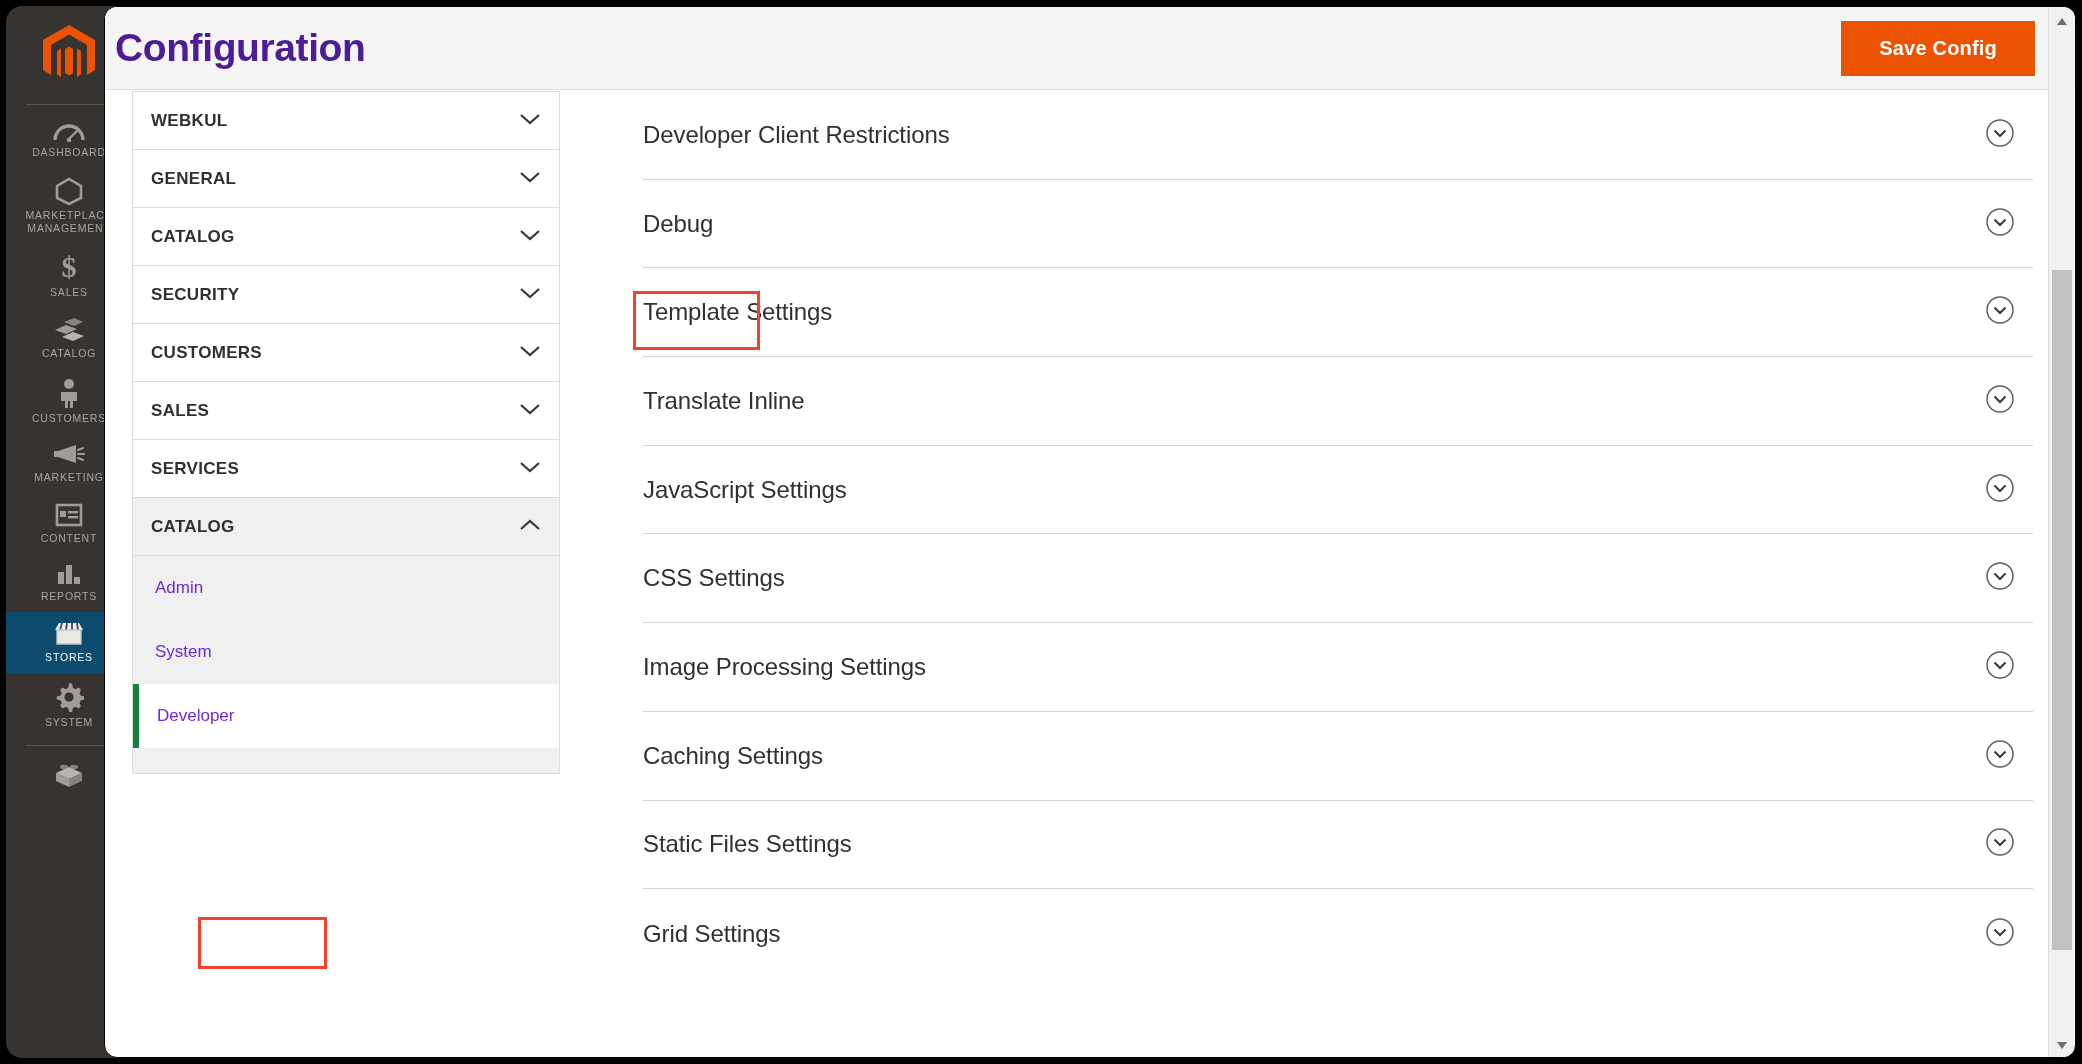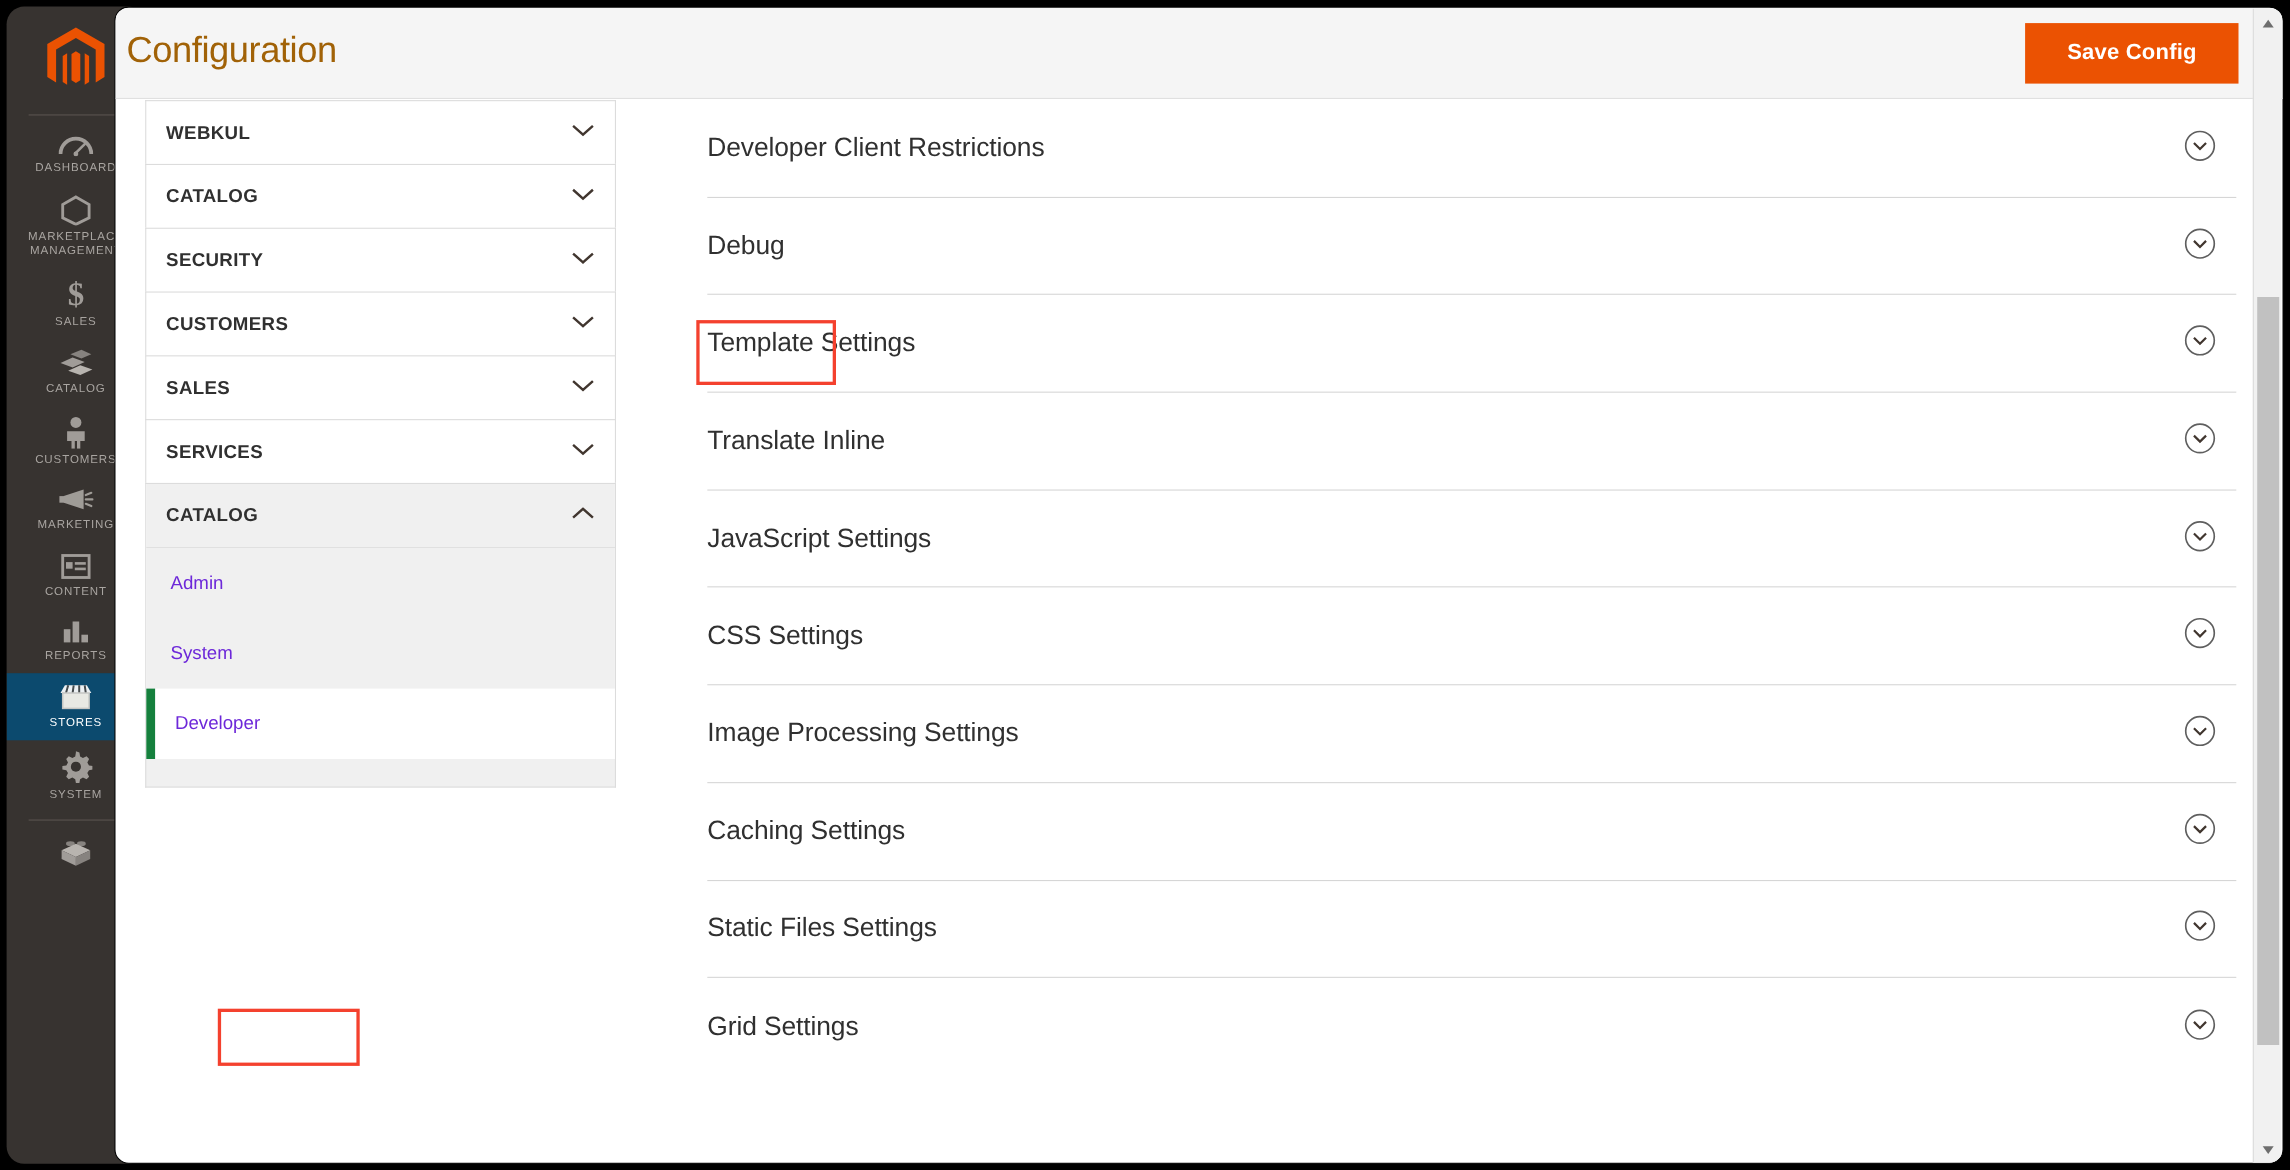"Configuration" #page-title { color: #a16207 -> #4c1d95; font-size: 33px -> 39px; font-weight: 400 -> 700 }
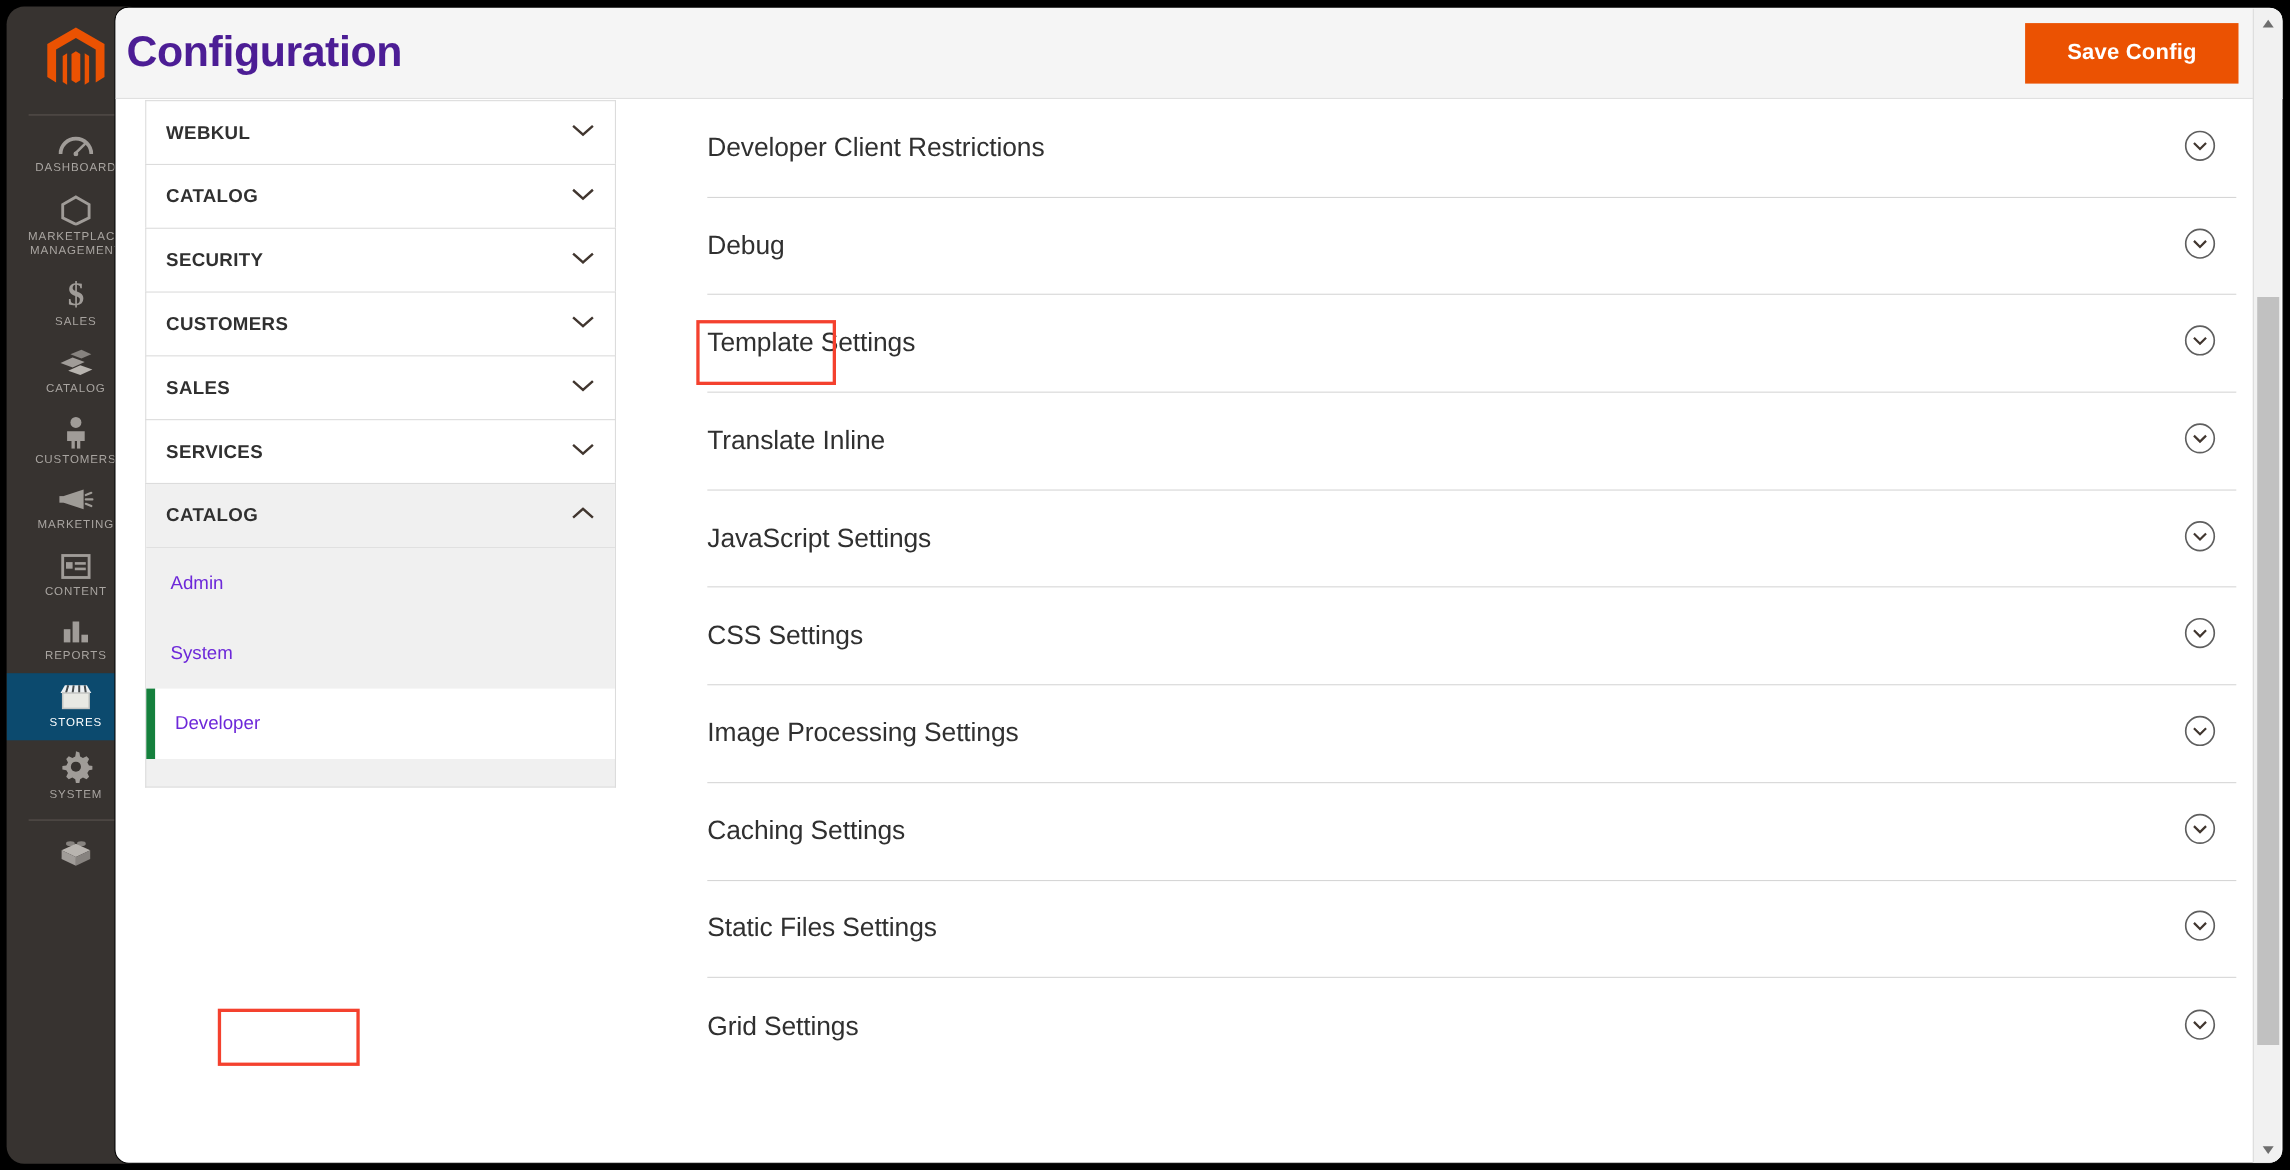"GENERAL" div.cfg-section { html: none -> <div> <div> <span>GENERAL</span> <span> <svg> <path></path> </svg> </span> </div> </div> }
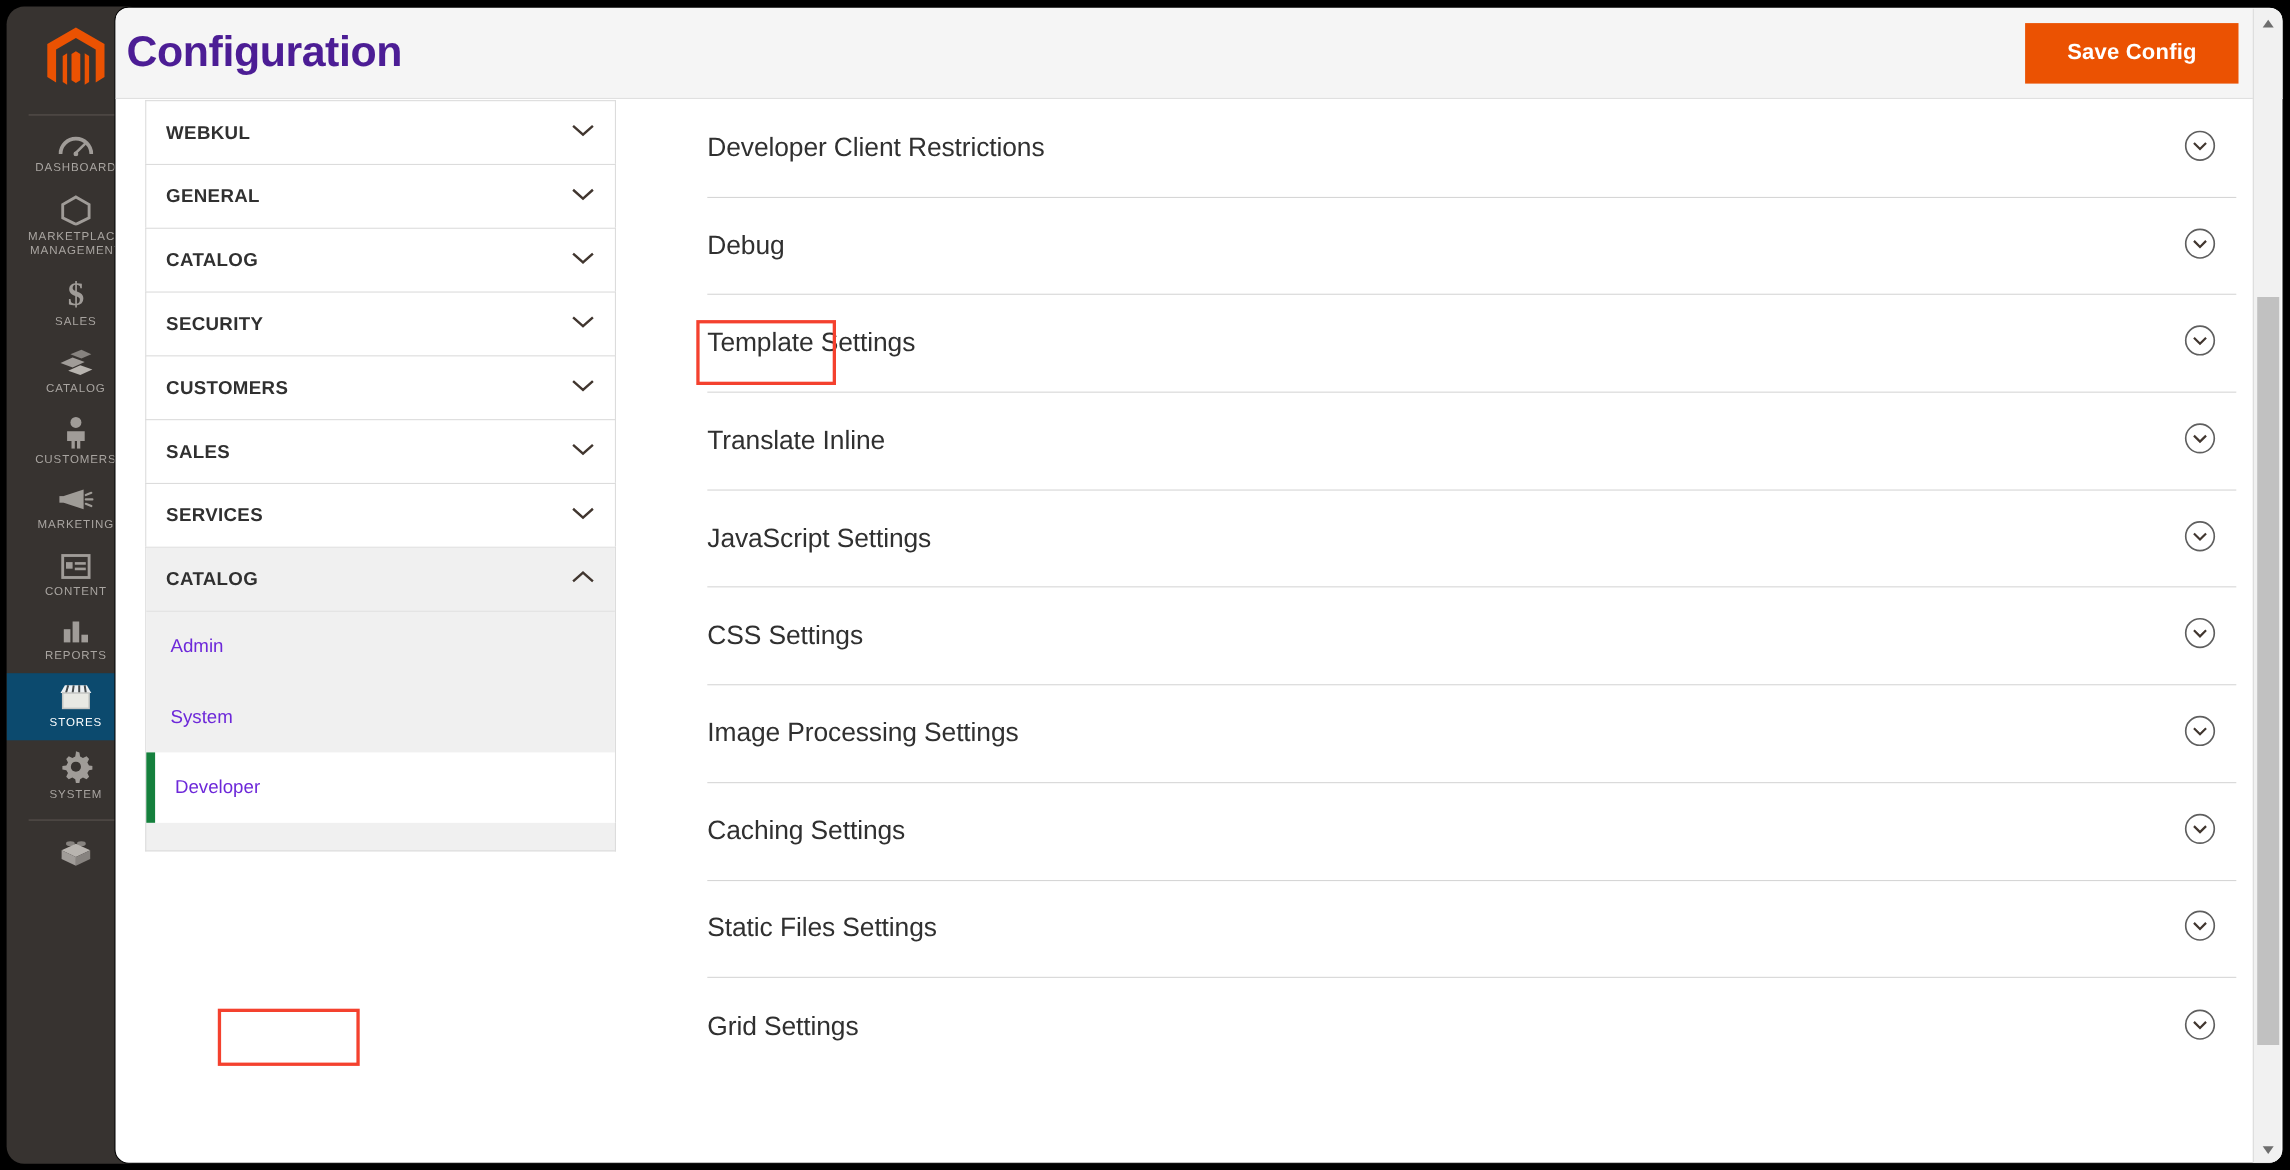"Developer" .cfg-sub-item.active { border-left: 8px solid #15803d -> 6px solid #15803d }
